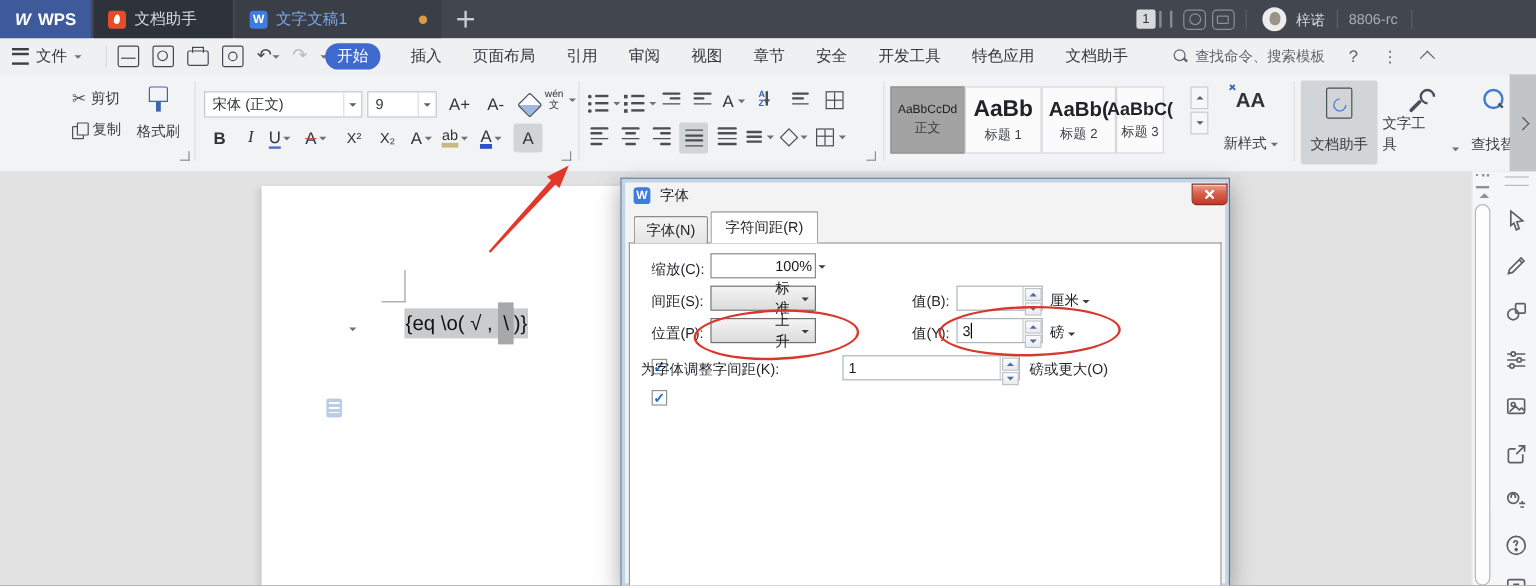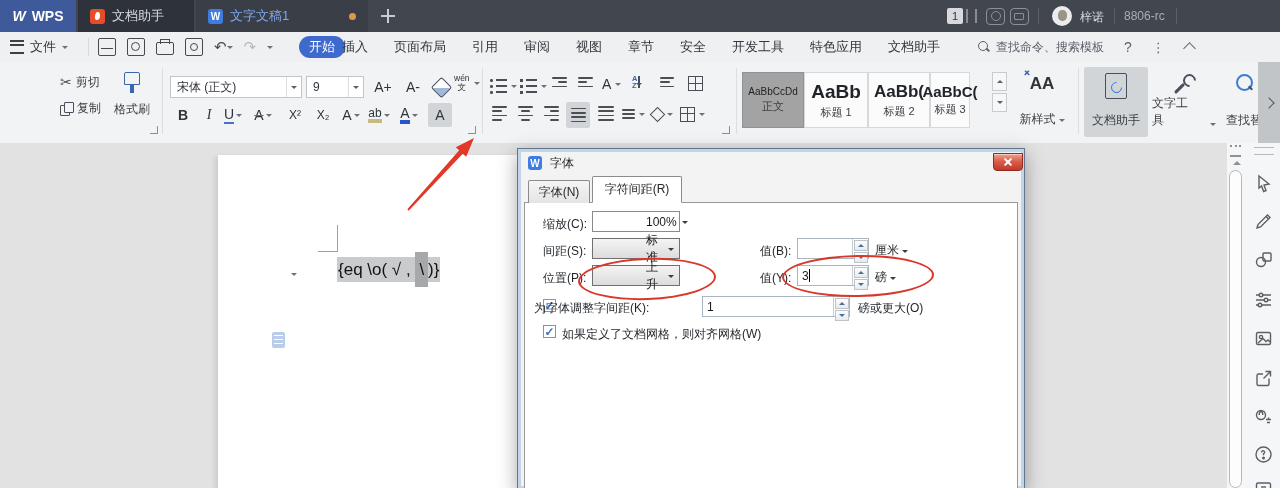"开始" .startpill { left: 299px -> 271px }
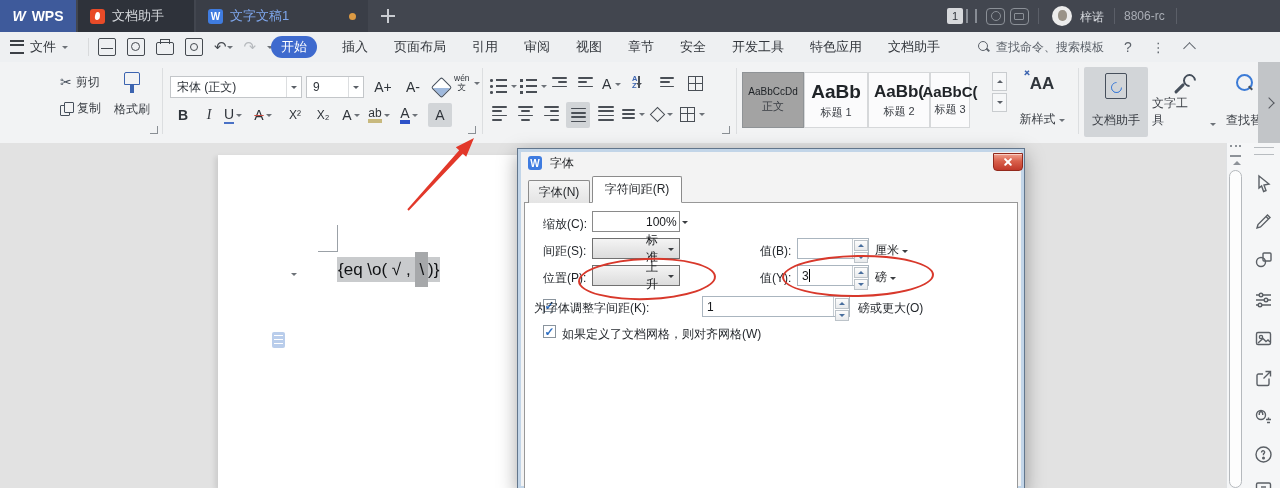"如果定义了文档网格，则对齐网格(W)" div.dlbl { html: <div>如果定义了文档网格，则对齐网格(W)</div> -> none }
